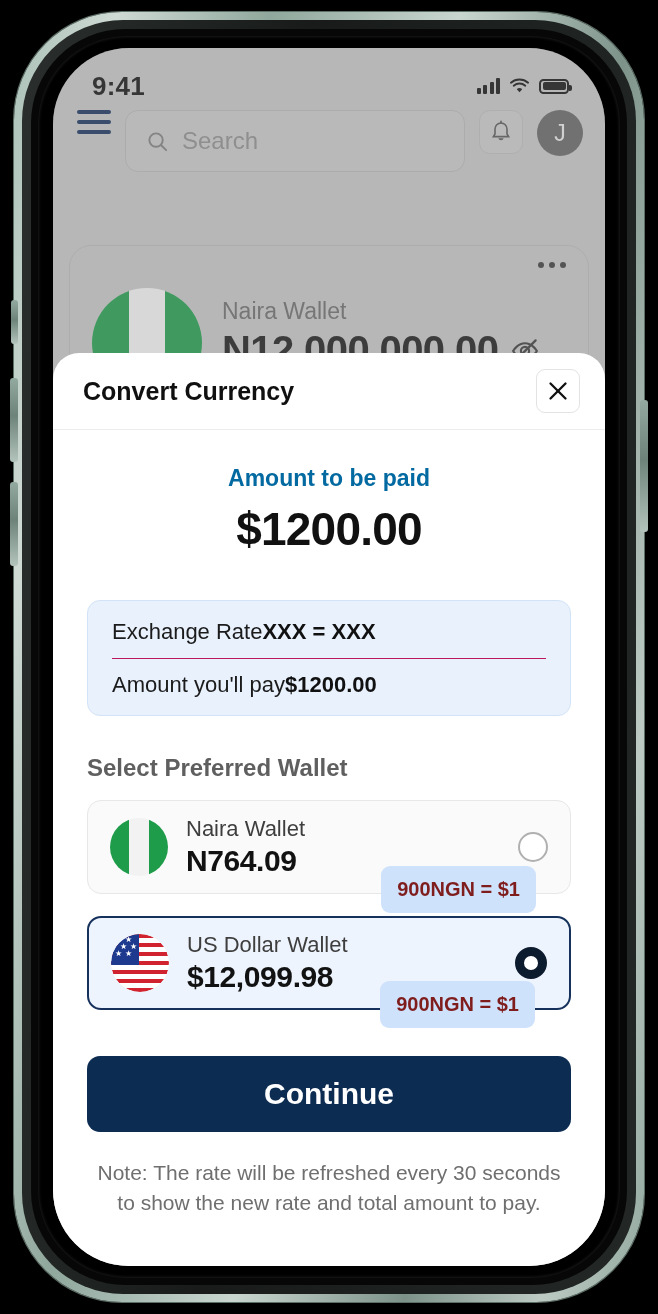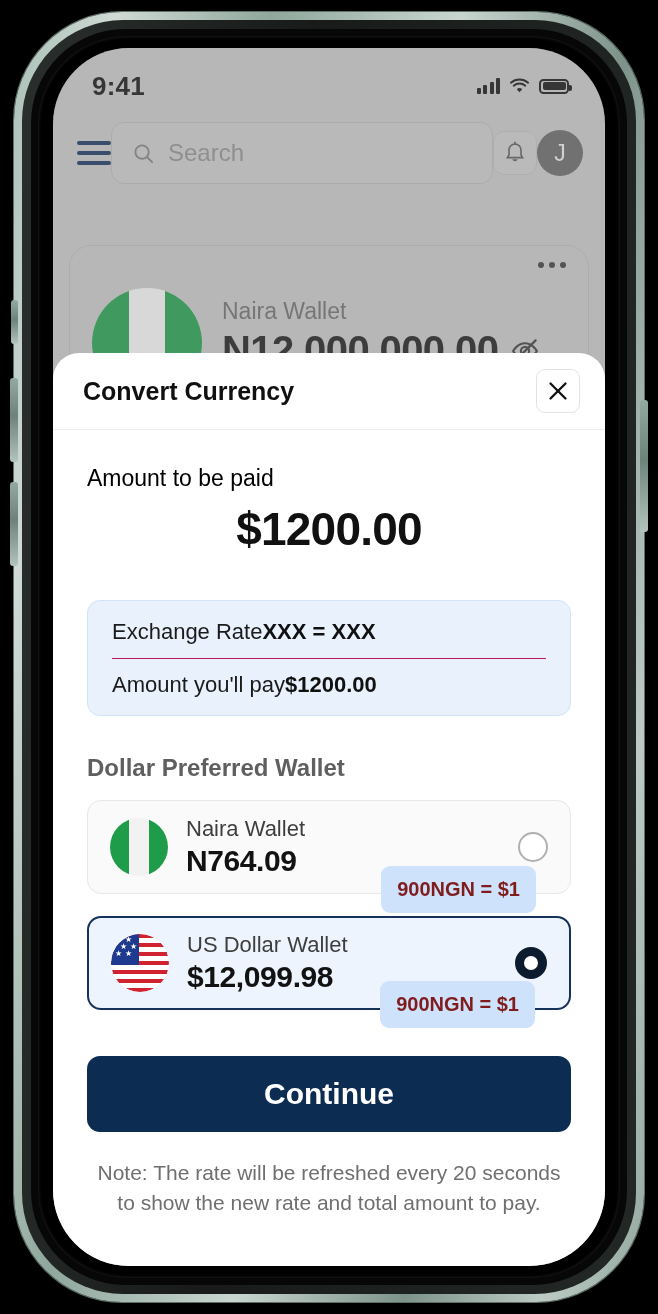"Search" .appheader { align-items: center -> flex-start; gap: none -> 14px }
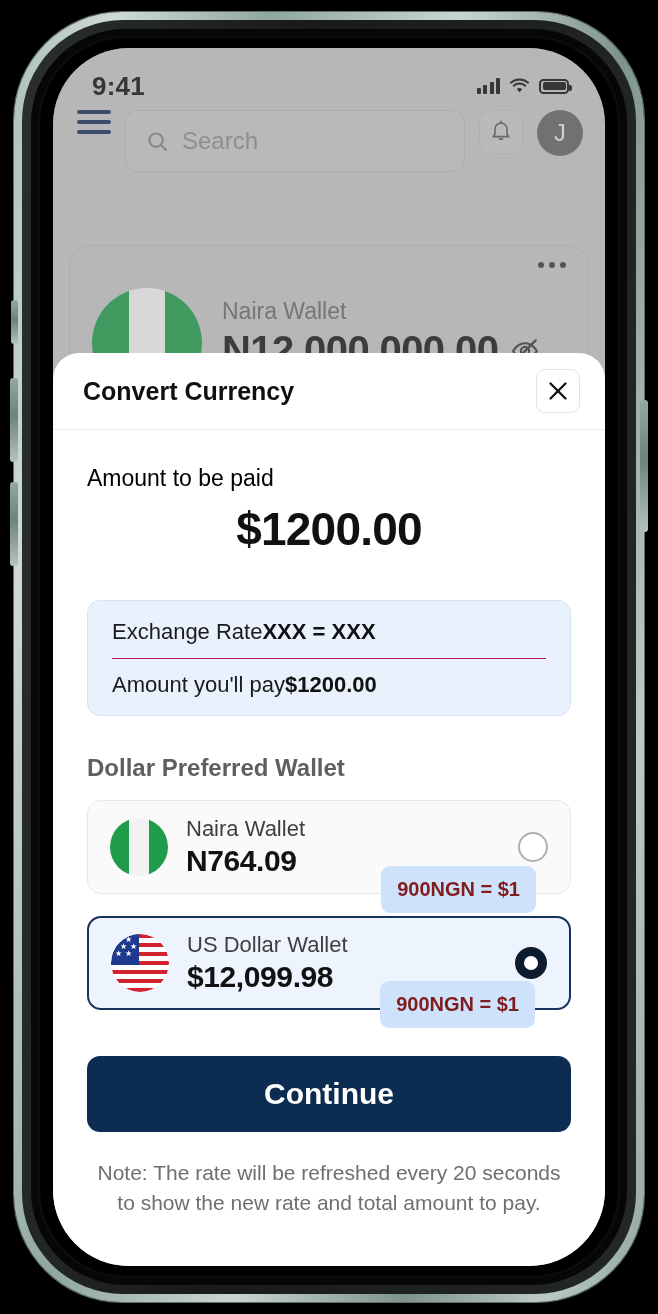"Amount to be paid" .paid-label { color: #000000 -> #0369a1; font-weight: none -> bold; text-align: none -> center }
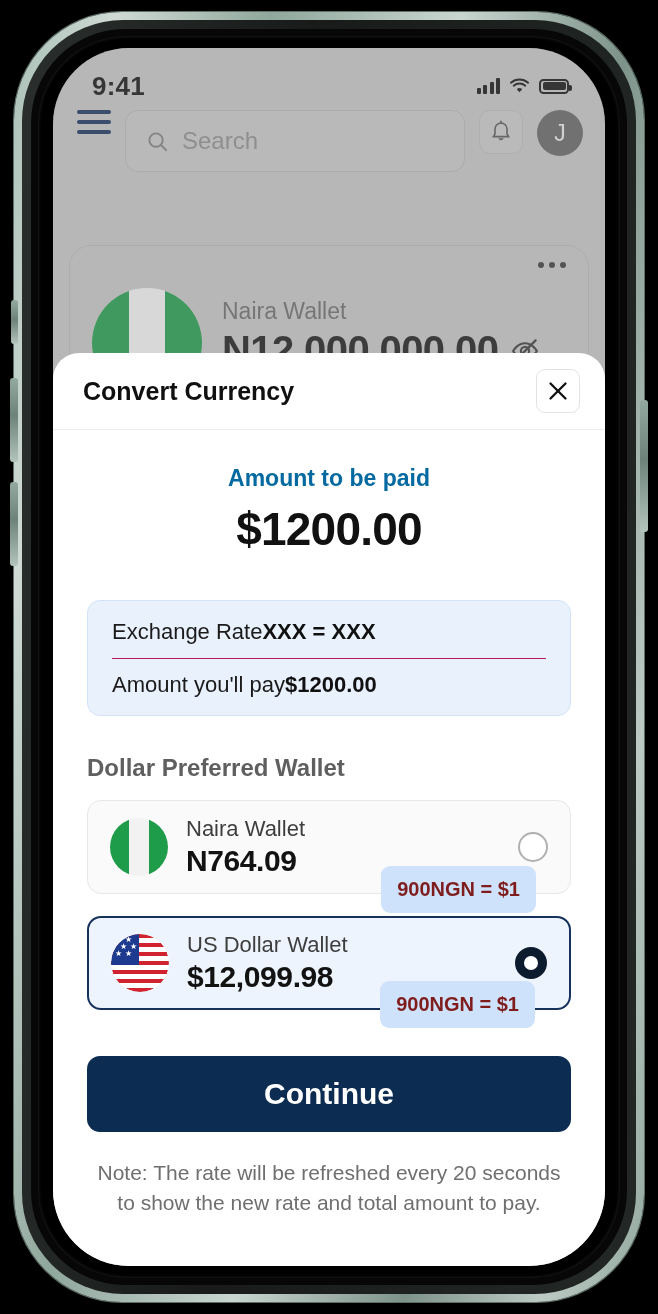"Dollar Preferred Wallet" div.section-title { text: Dollar -> Select }
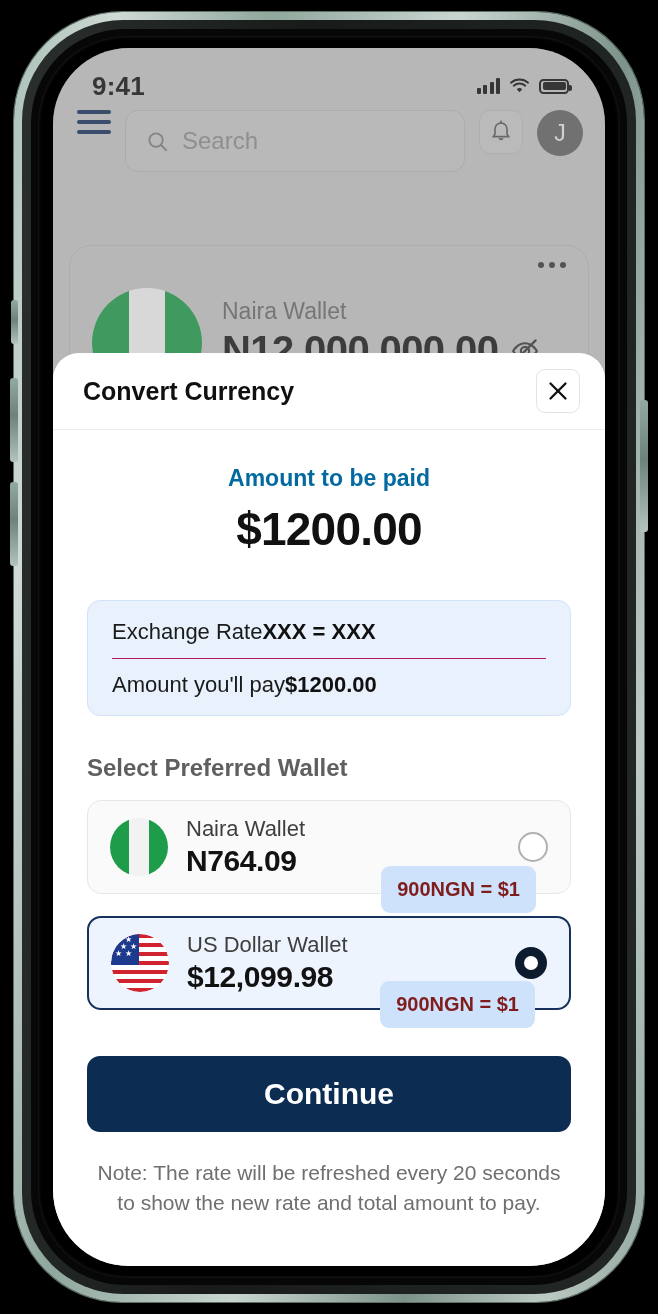"Note: The rate will be" div.note { text: 20 -> 30 }
